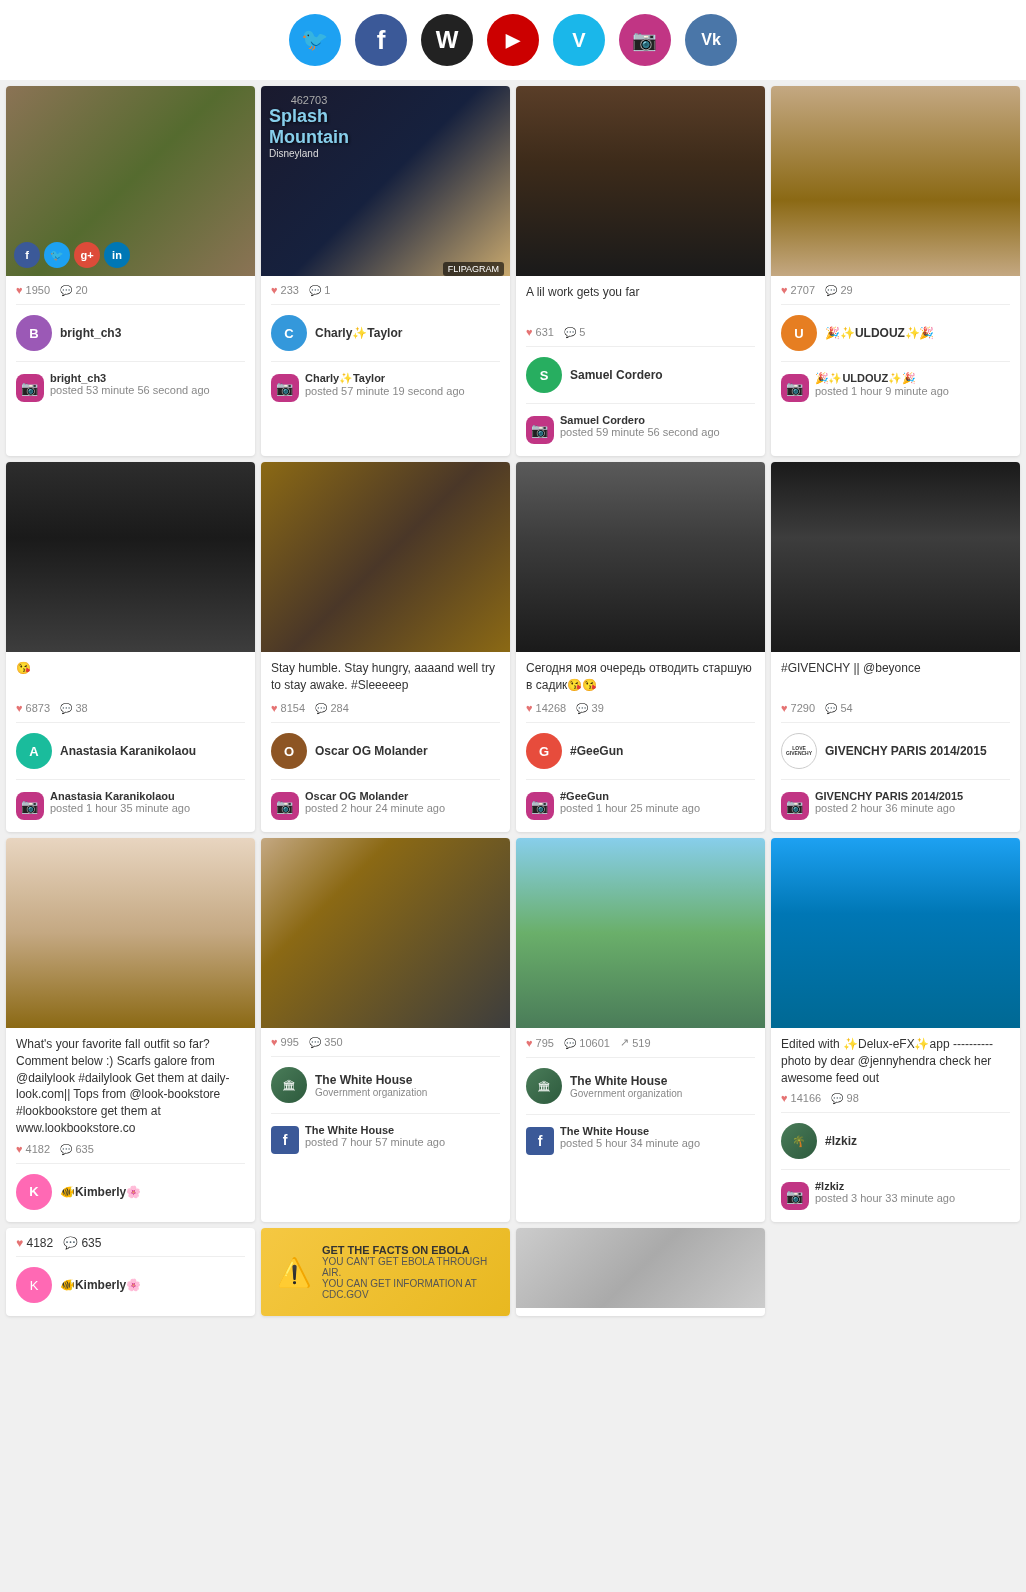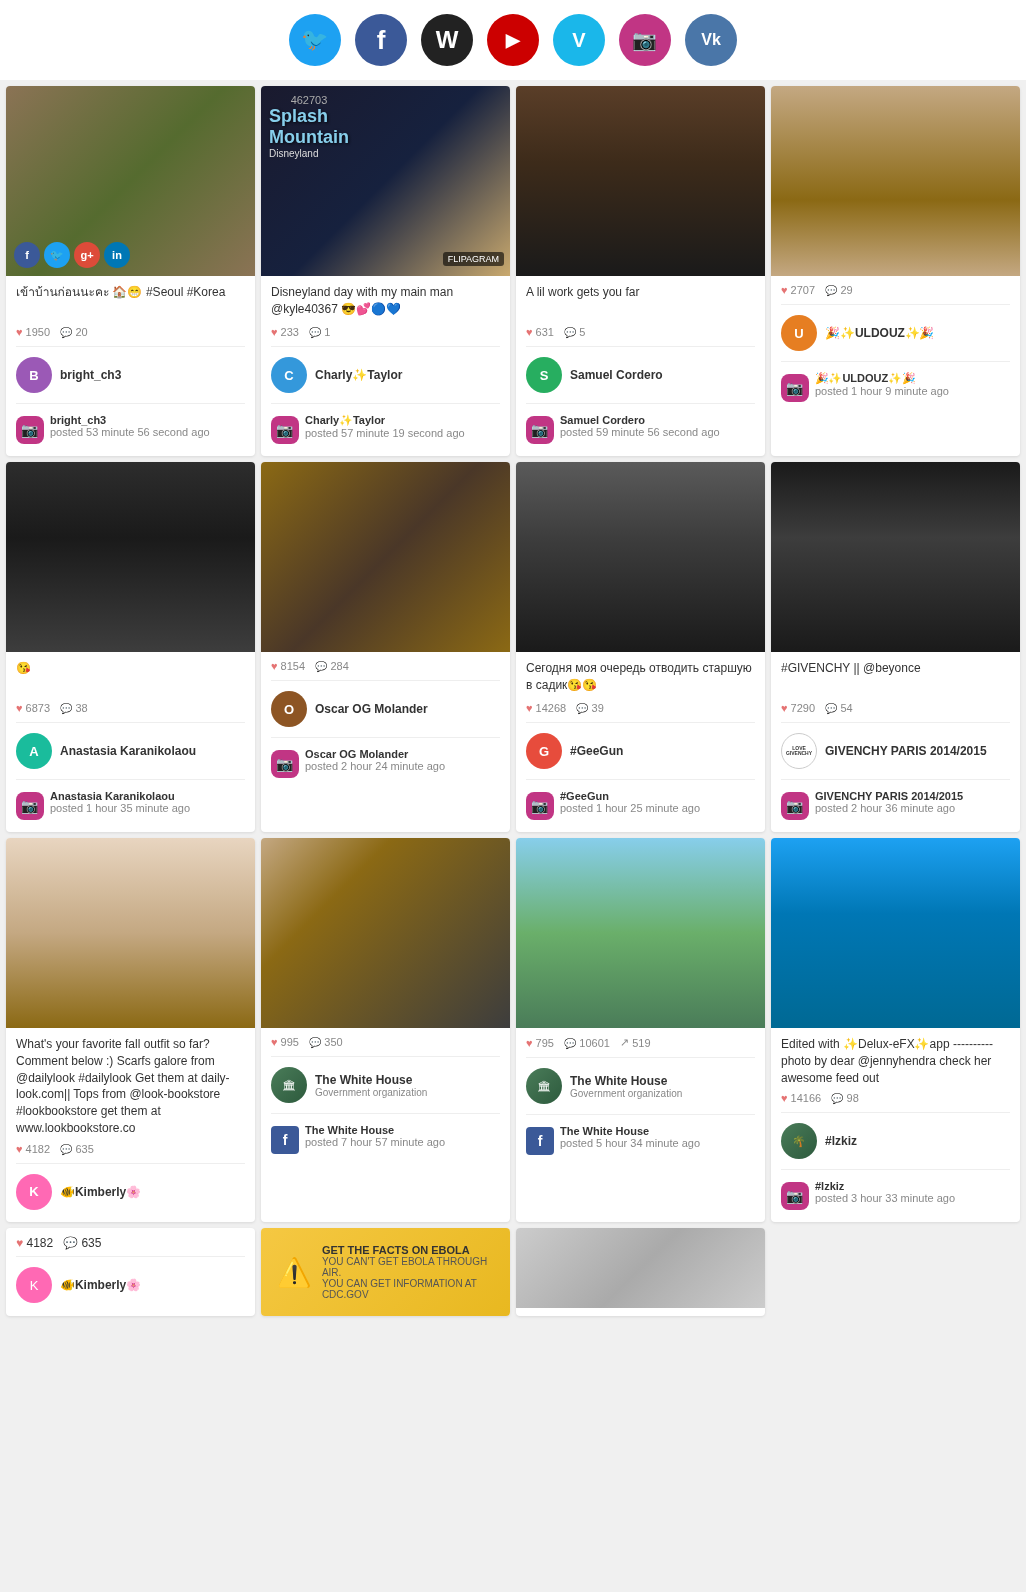"FLIPAGRAM" div { bottom: 10px -> 0 }
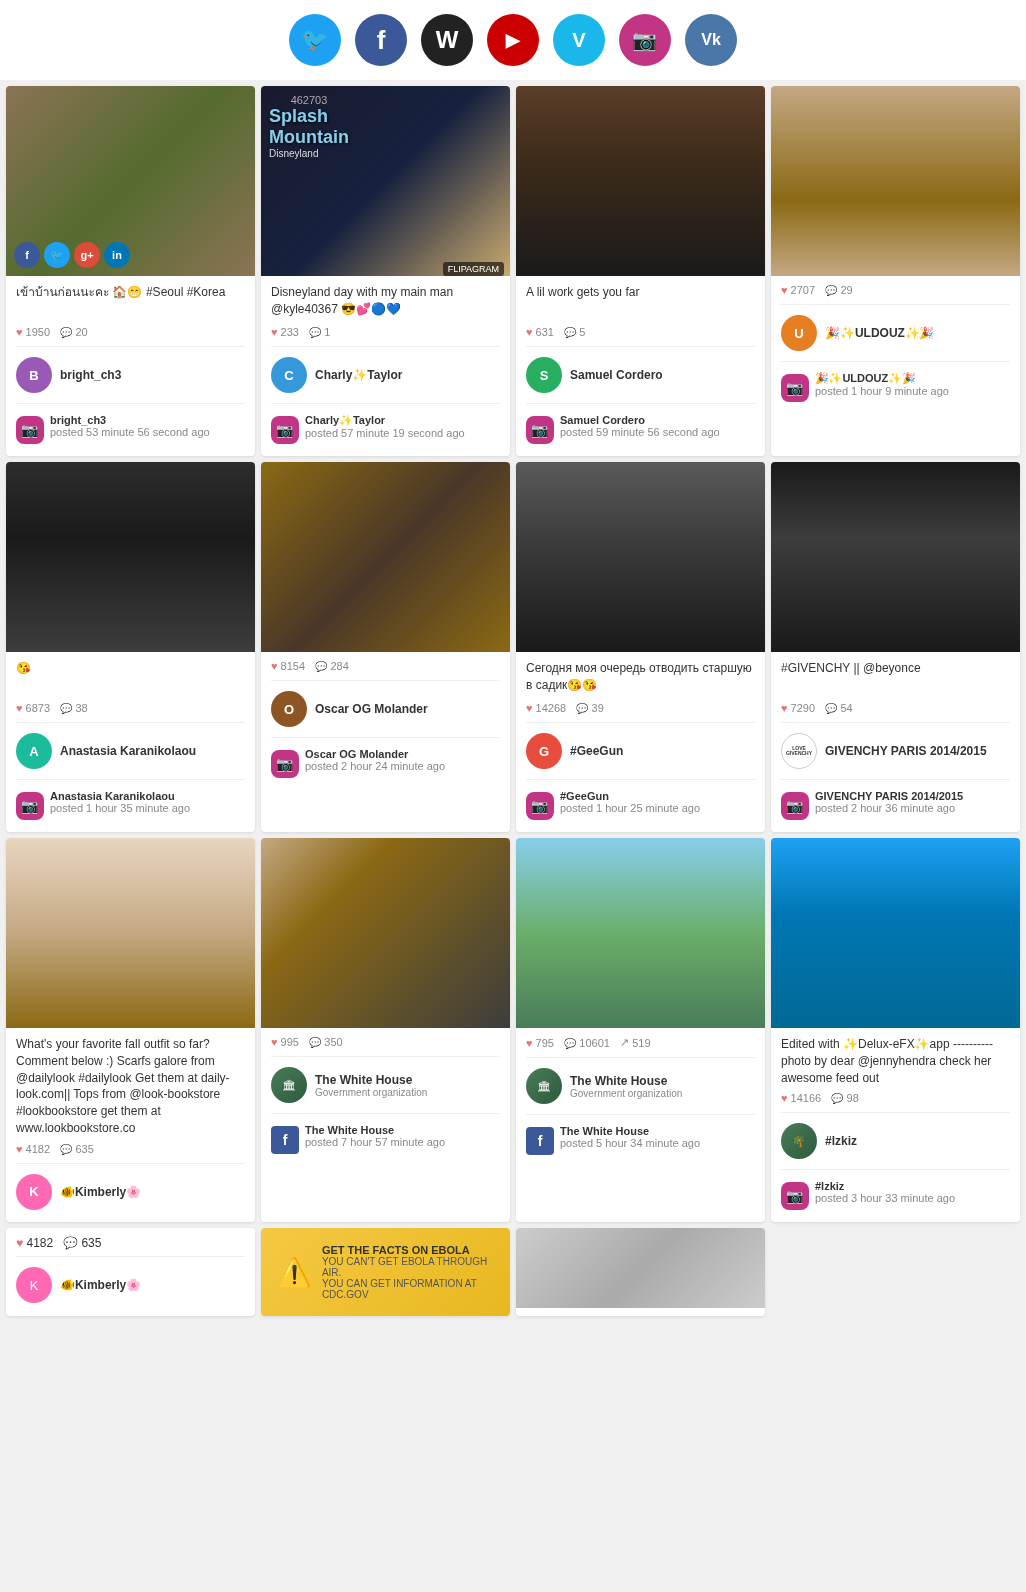"เข้าบ้านก่อนนะคะ 🏠😁 #Seoul #Korea" div.card-text { html: <div>เข้าบ้านก่อนนะคะ 🏠😁 #Seoul #Korea</div> -> none }
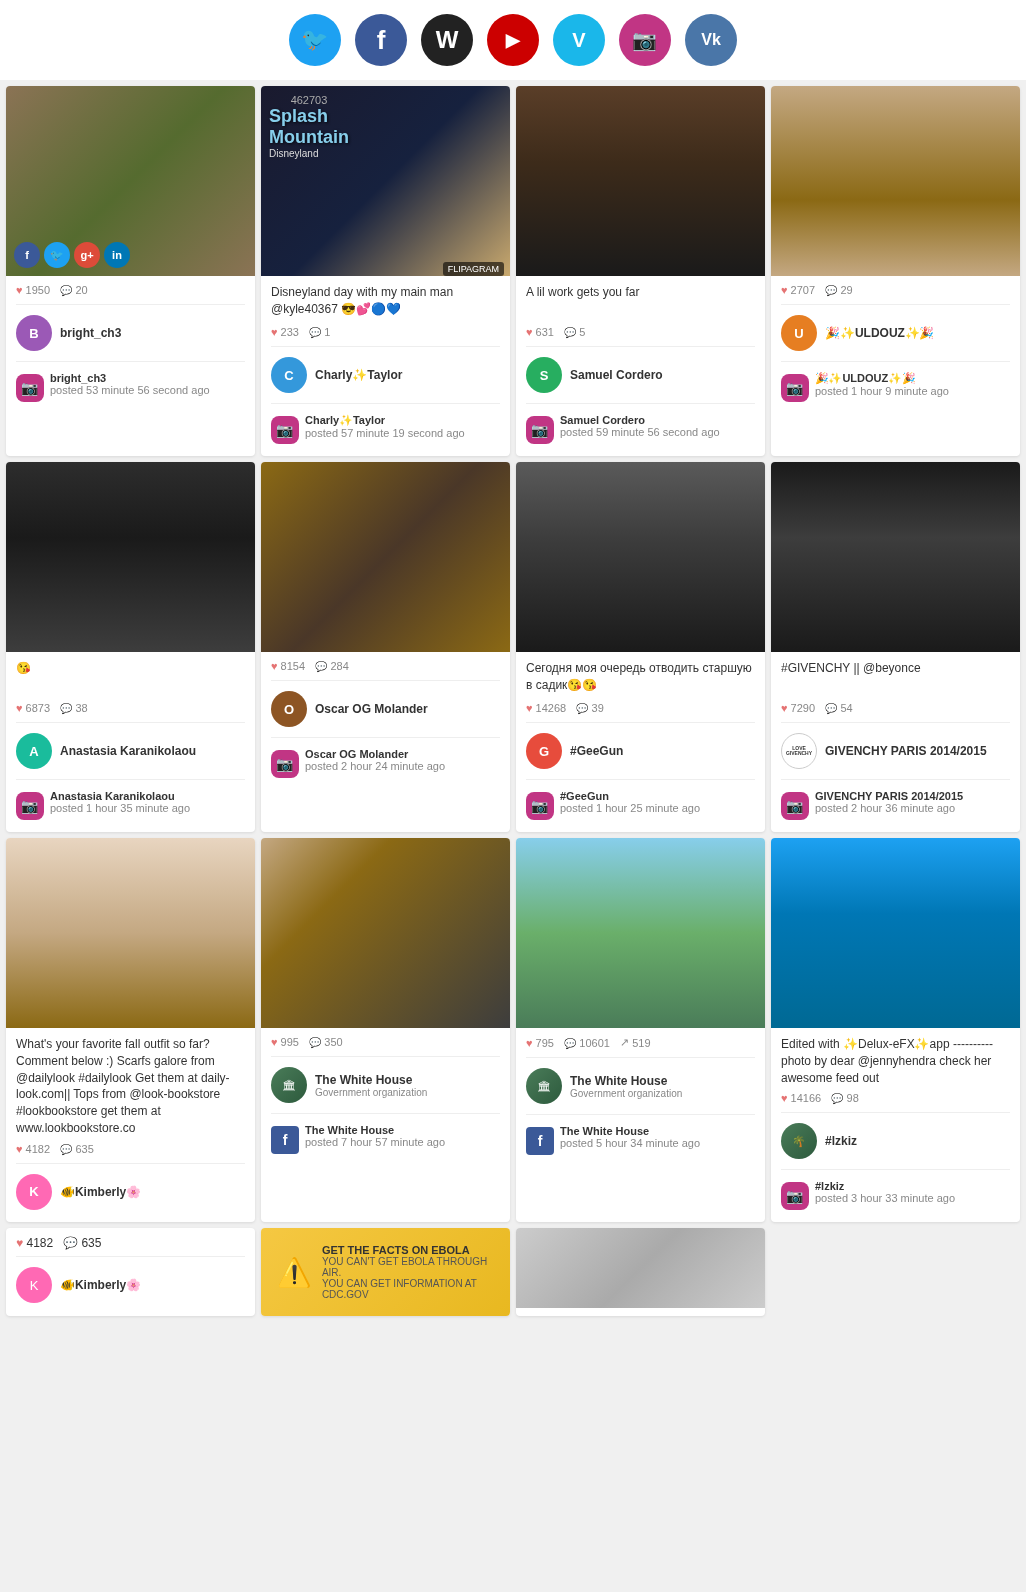"Disneyland day with my main" div.card-text { html: <div>Disneyland day with my main man @kyle40367 😎💕🔵💙</div> -> none }
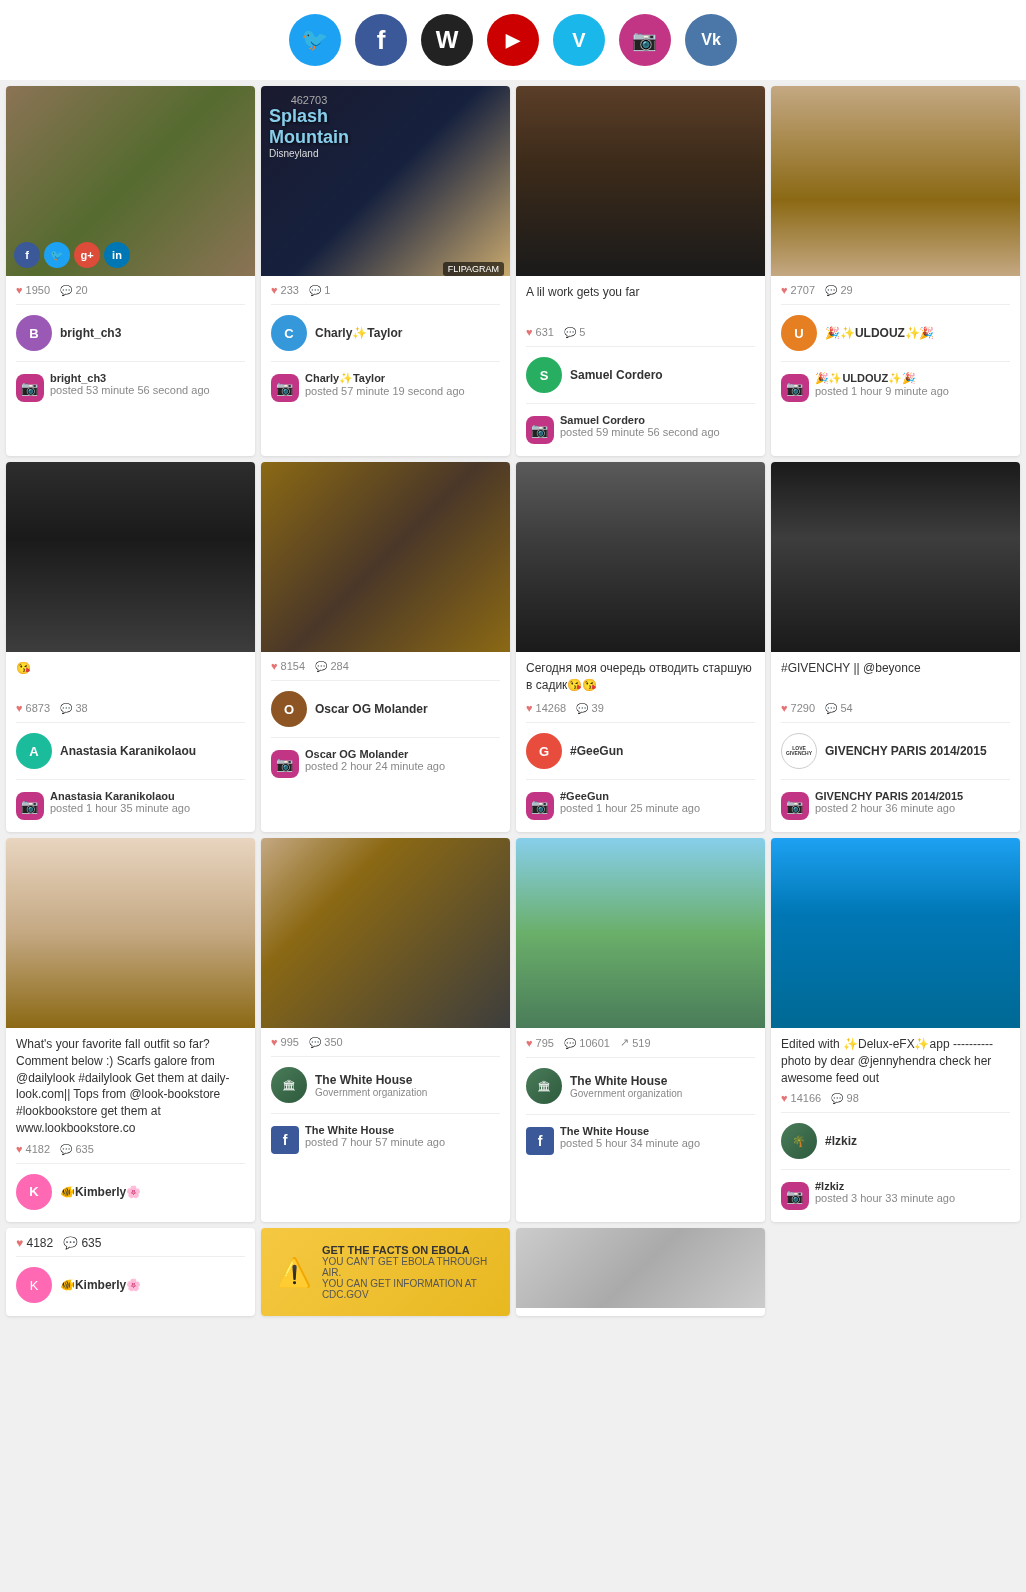"Stay humble. Stay hungry, aaaand" div.card-text { html: none -> <div>Stay humble. Stay hungry, aaaand well try to stay awake. #Sleeeeep</div> }
